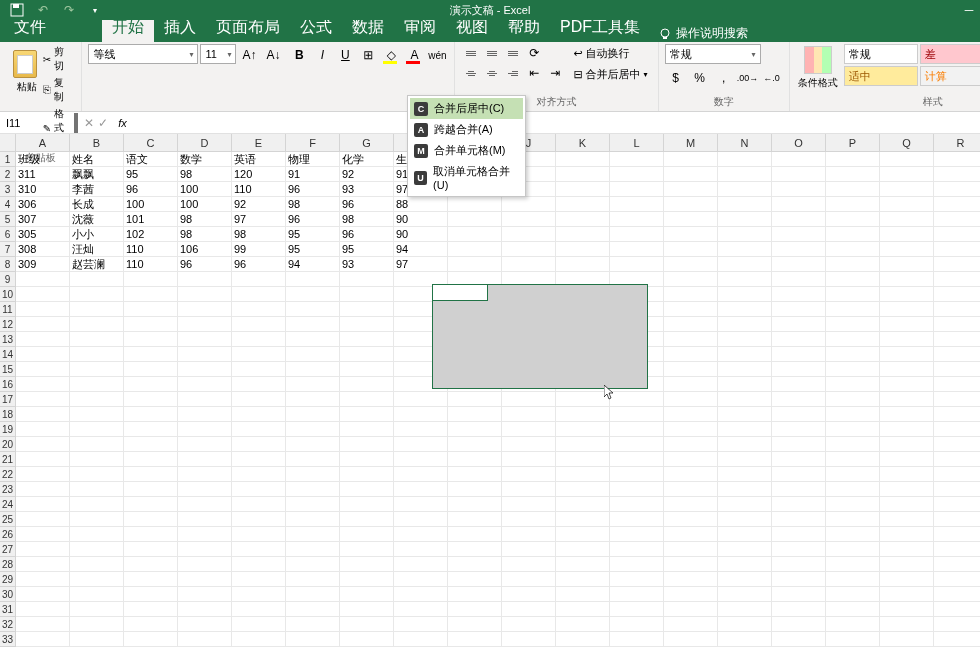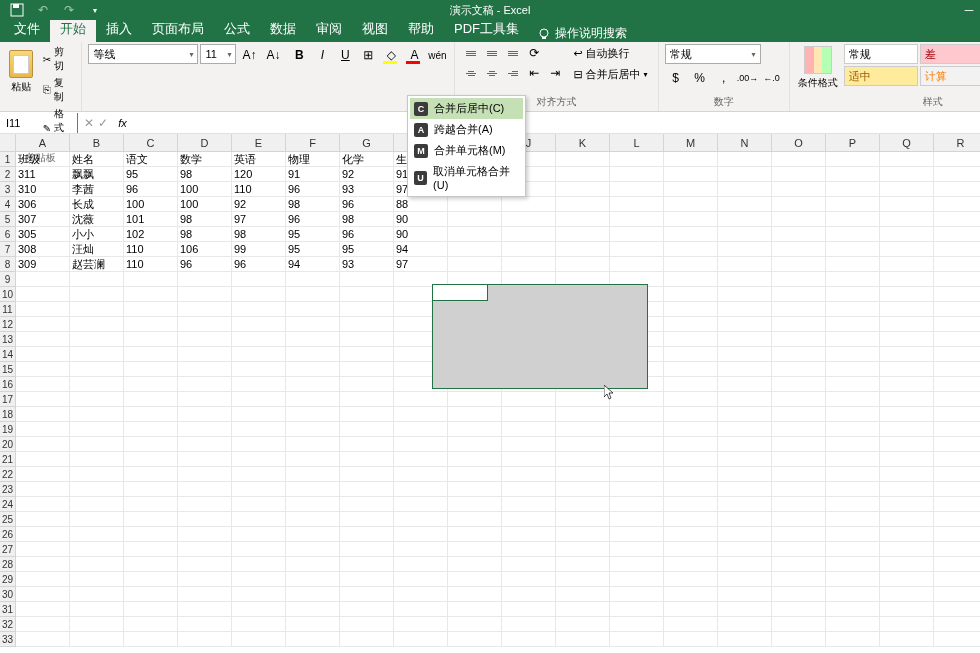"文件" .tab { font-size: 13px -> 16px }
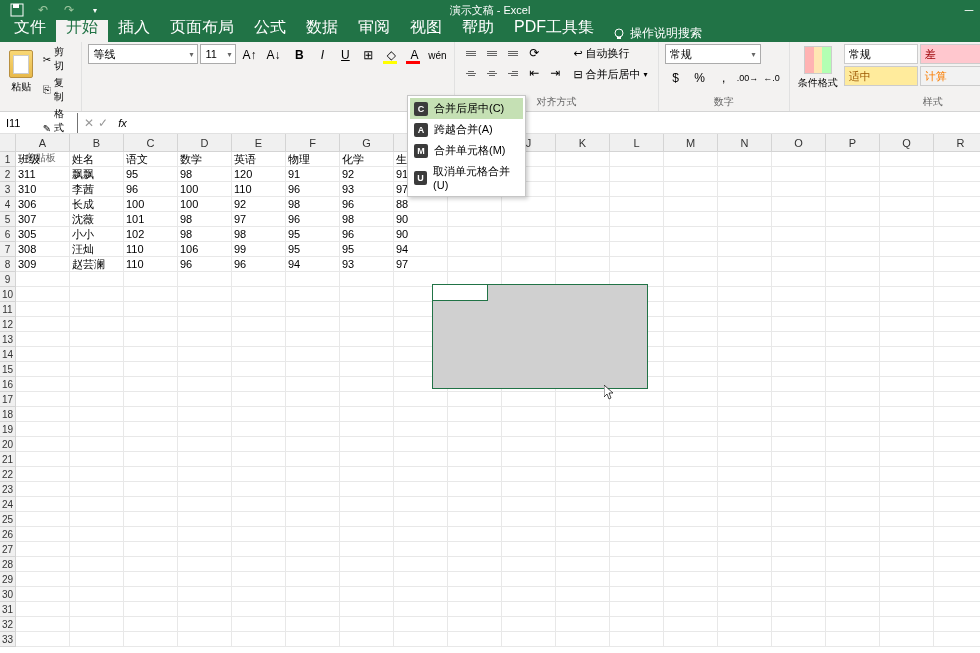"开始" .tab.active { margin-left: none -> 46px }
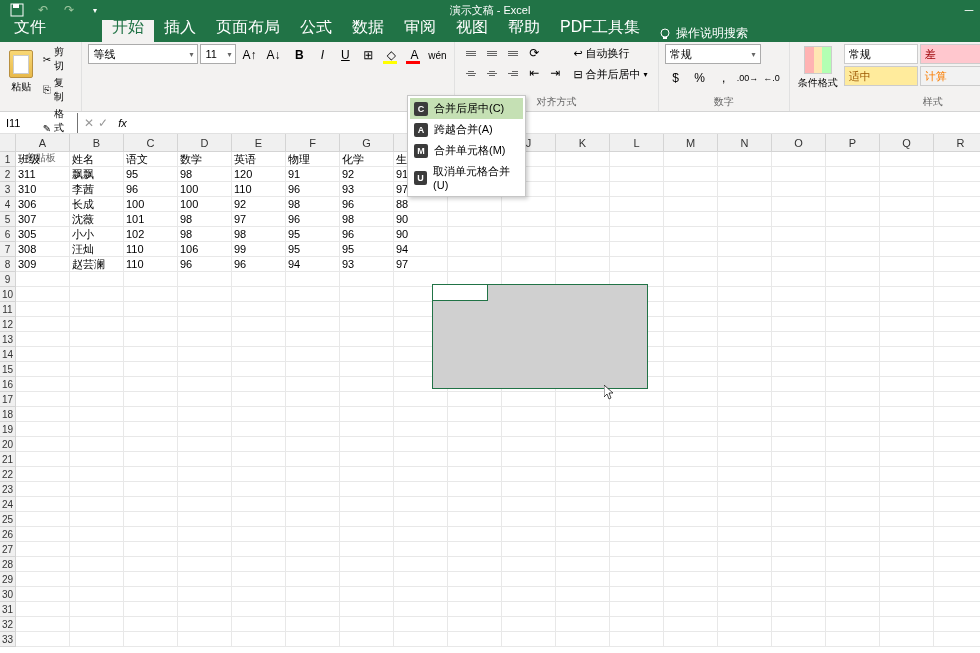"粘贴" .big-btn { align-items: center -> flex-end }
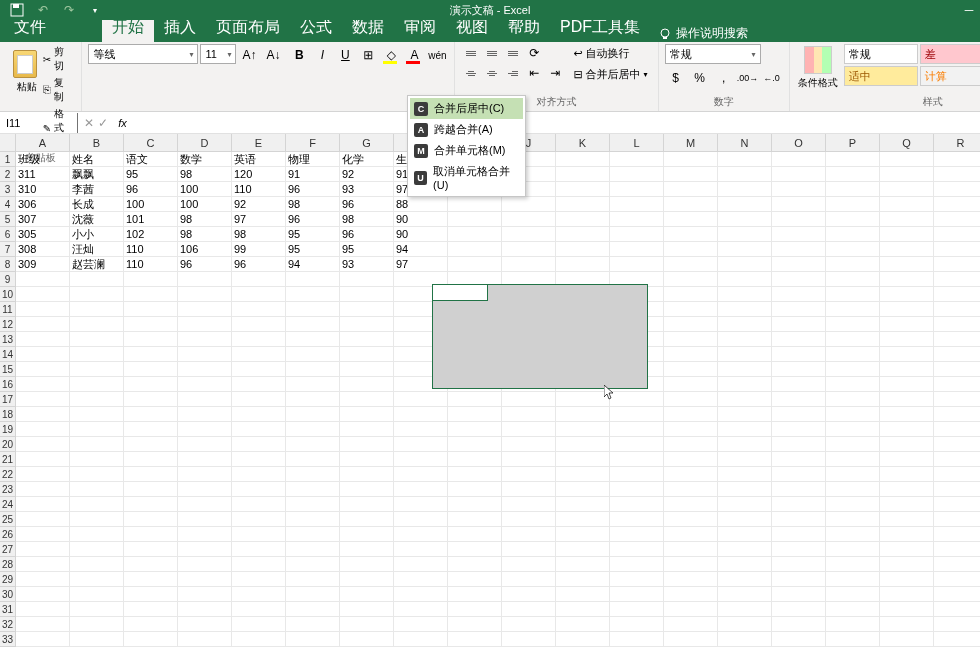"I11" .namebox { border-right: 1px solid #737373 -> 4px solid #737373 }
